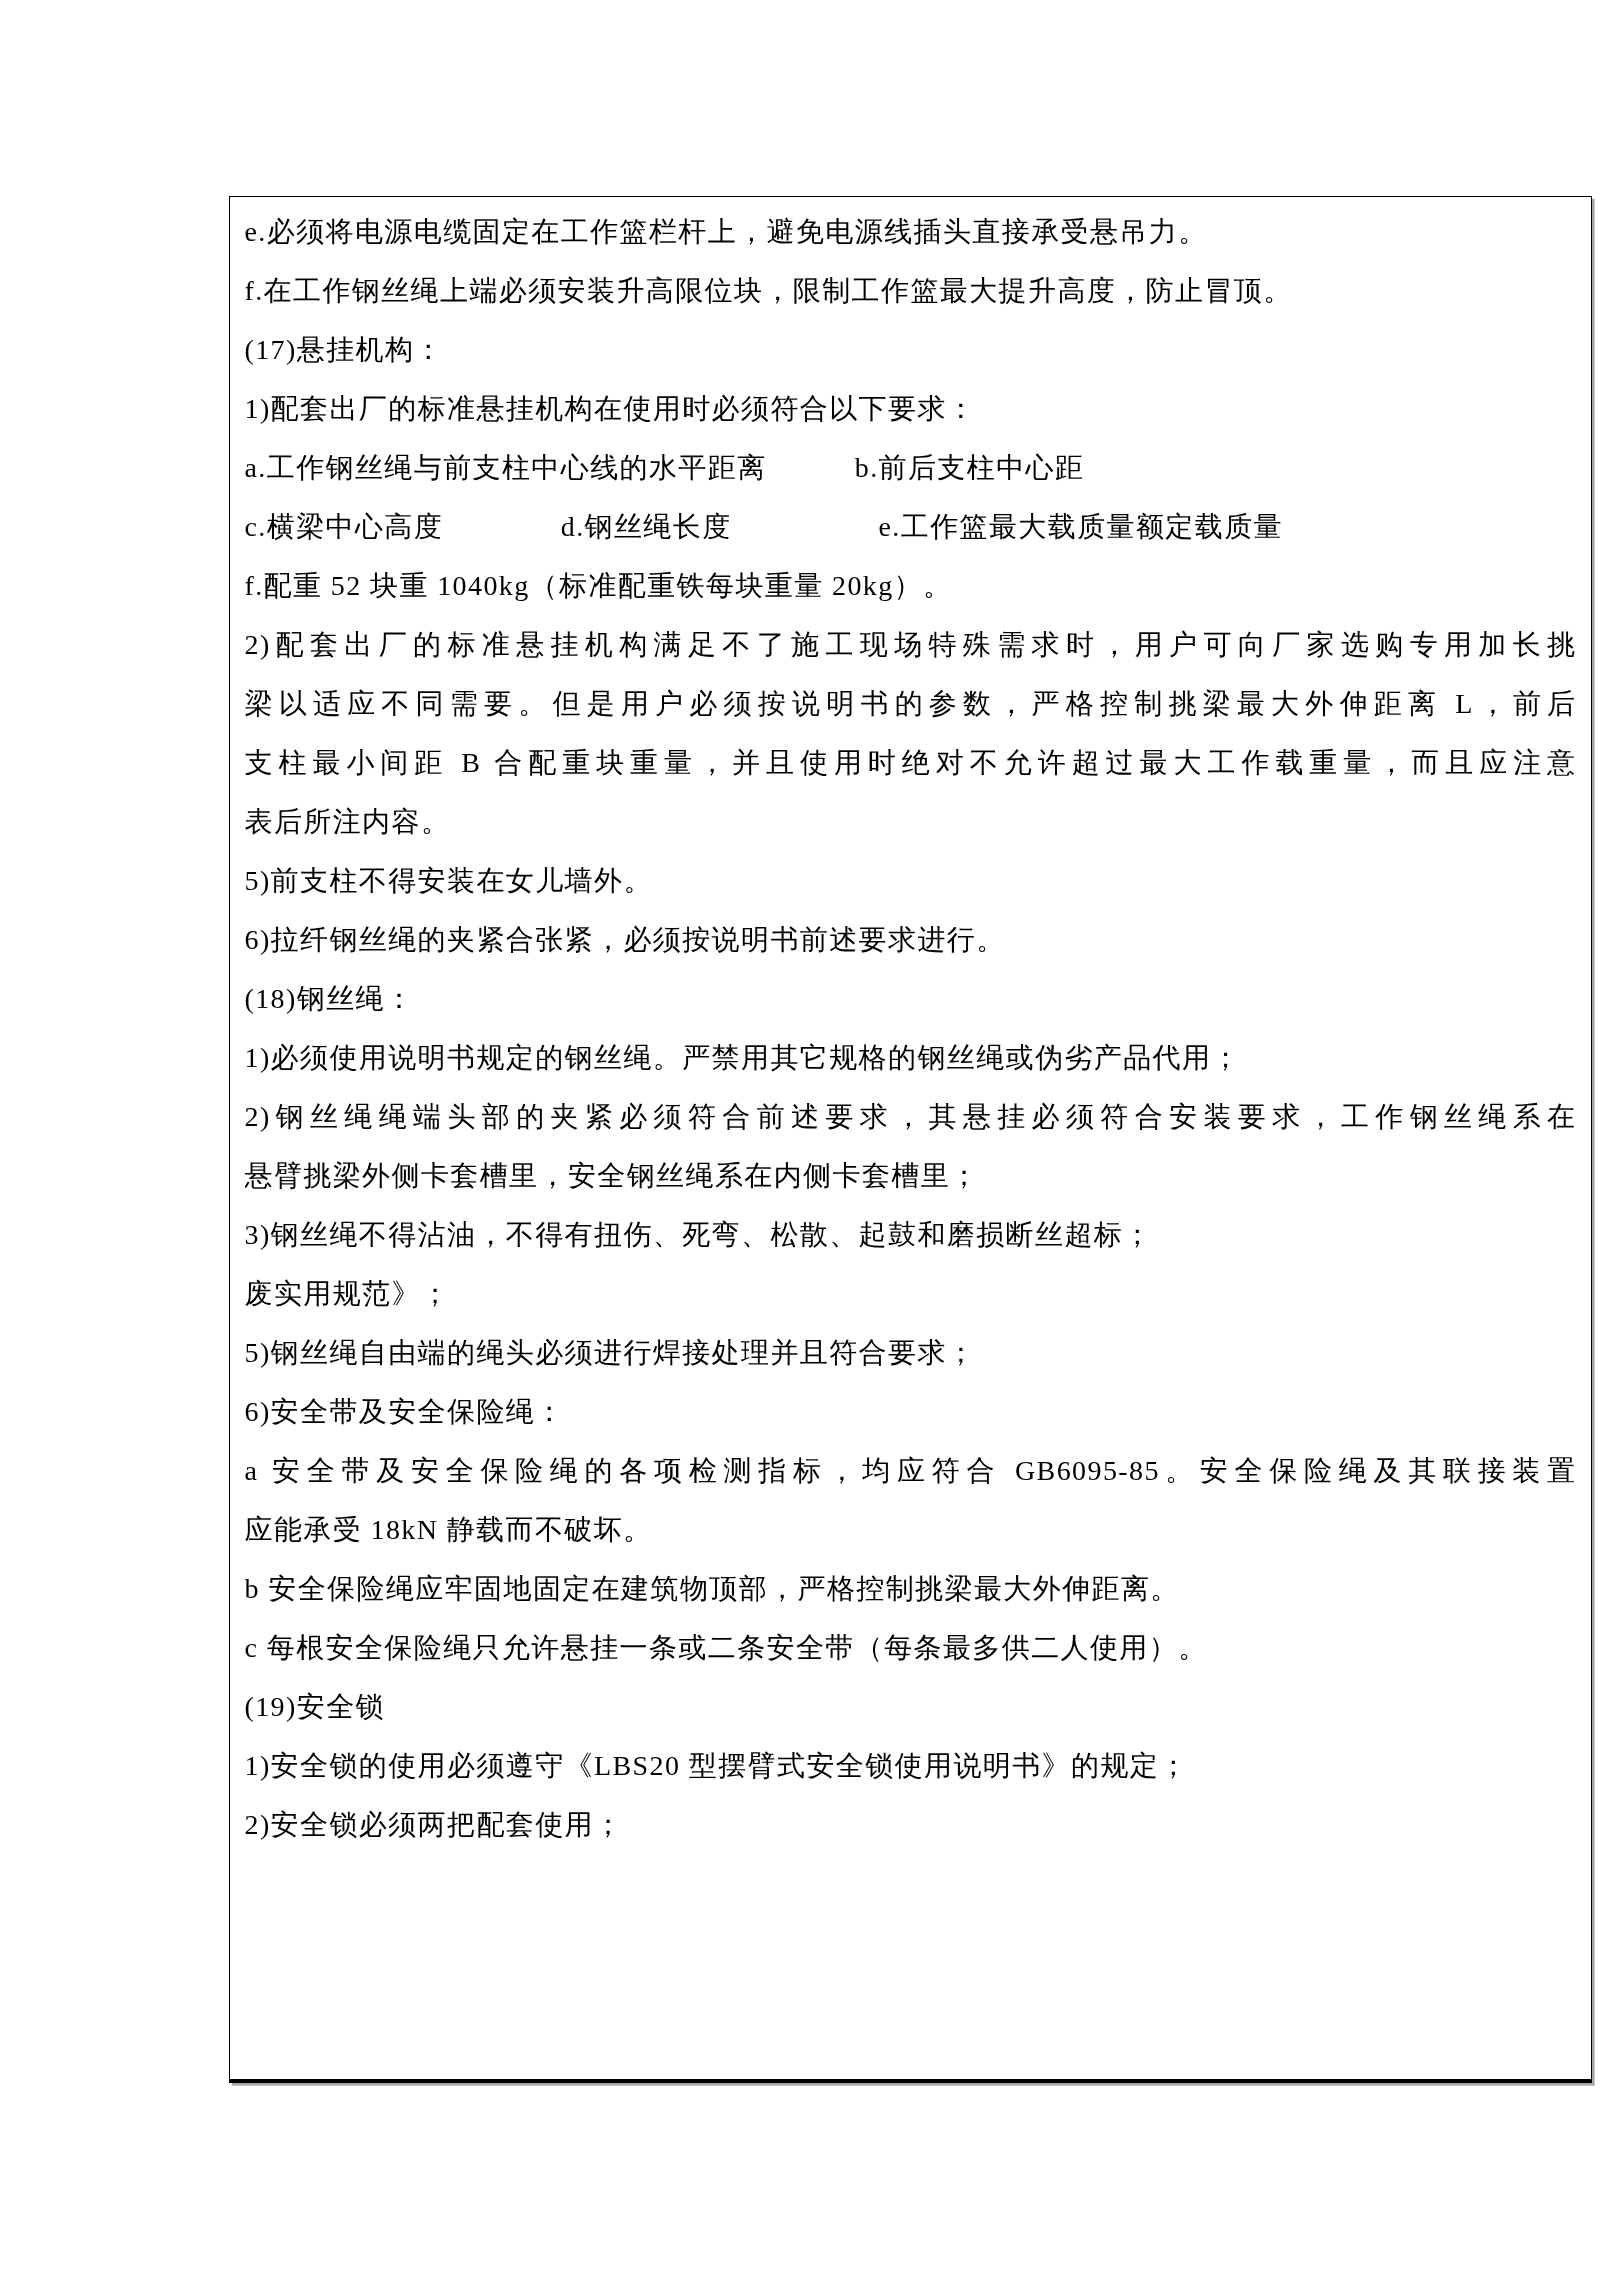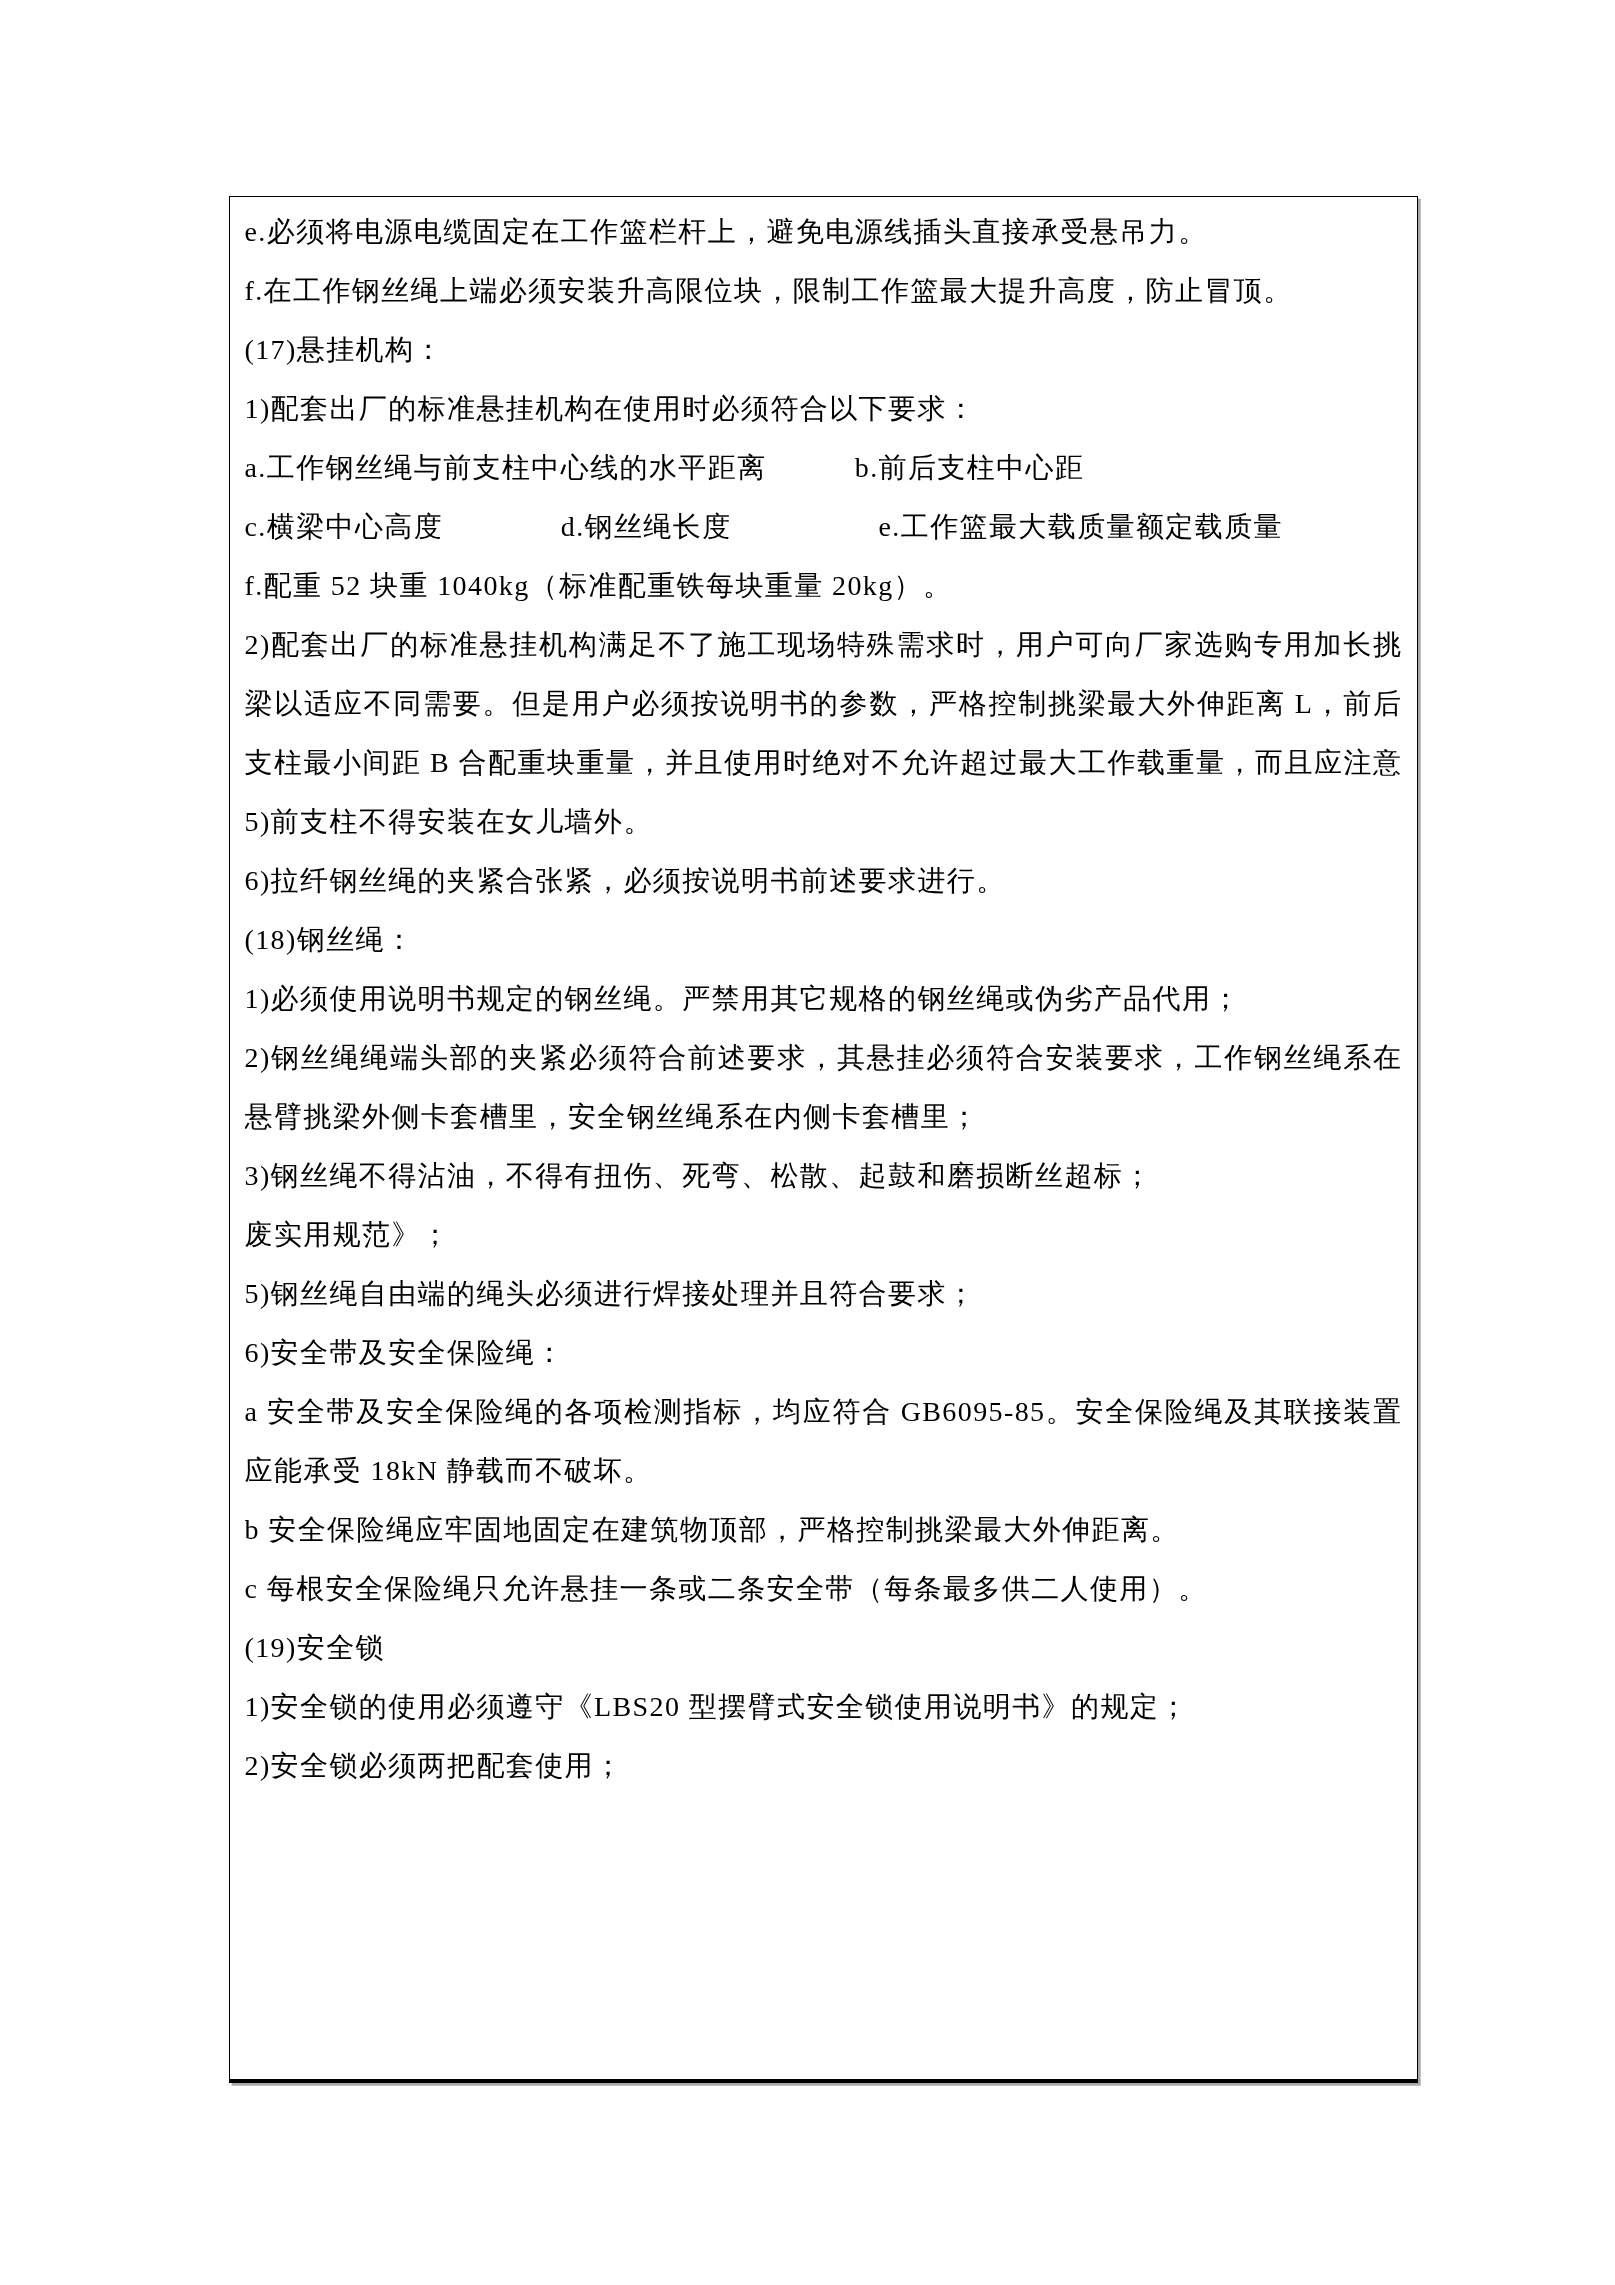"e.必须将电源电缆固定在工作篮栏杆上，避免电源线插头直接承受悬吊力。" .content-box { width: 1189px -> 1363px }
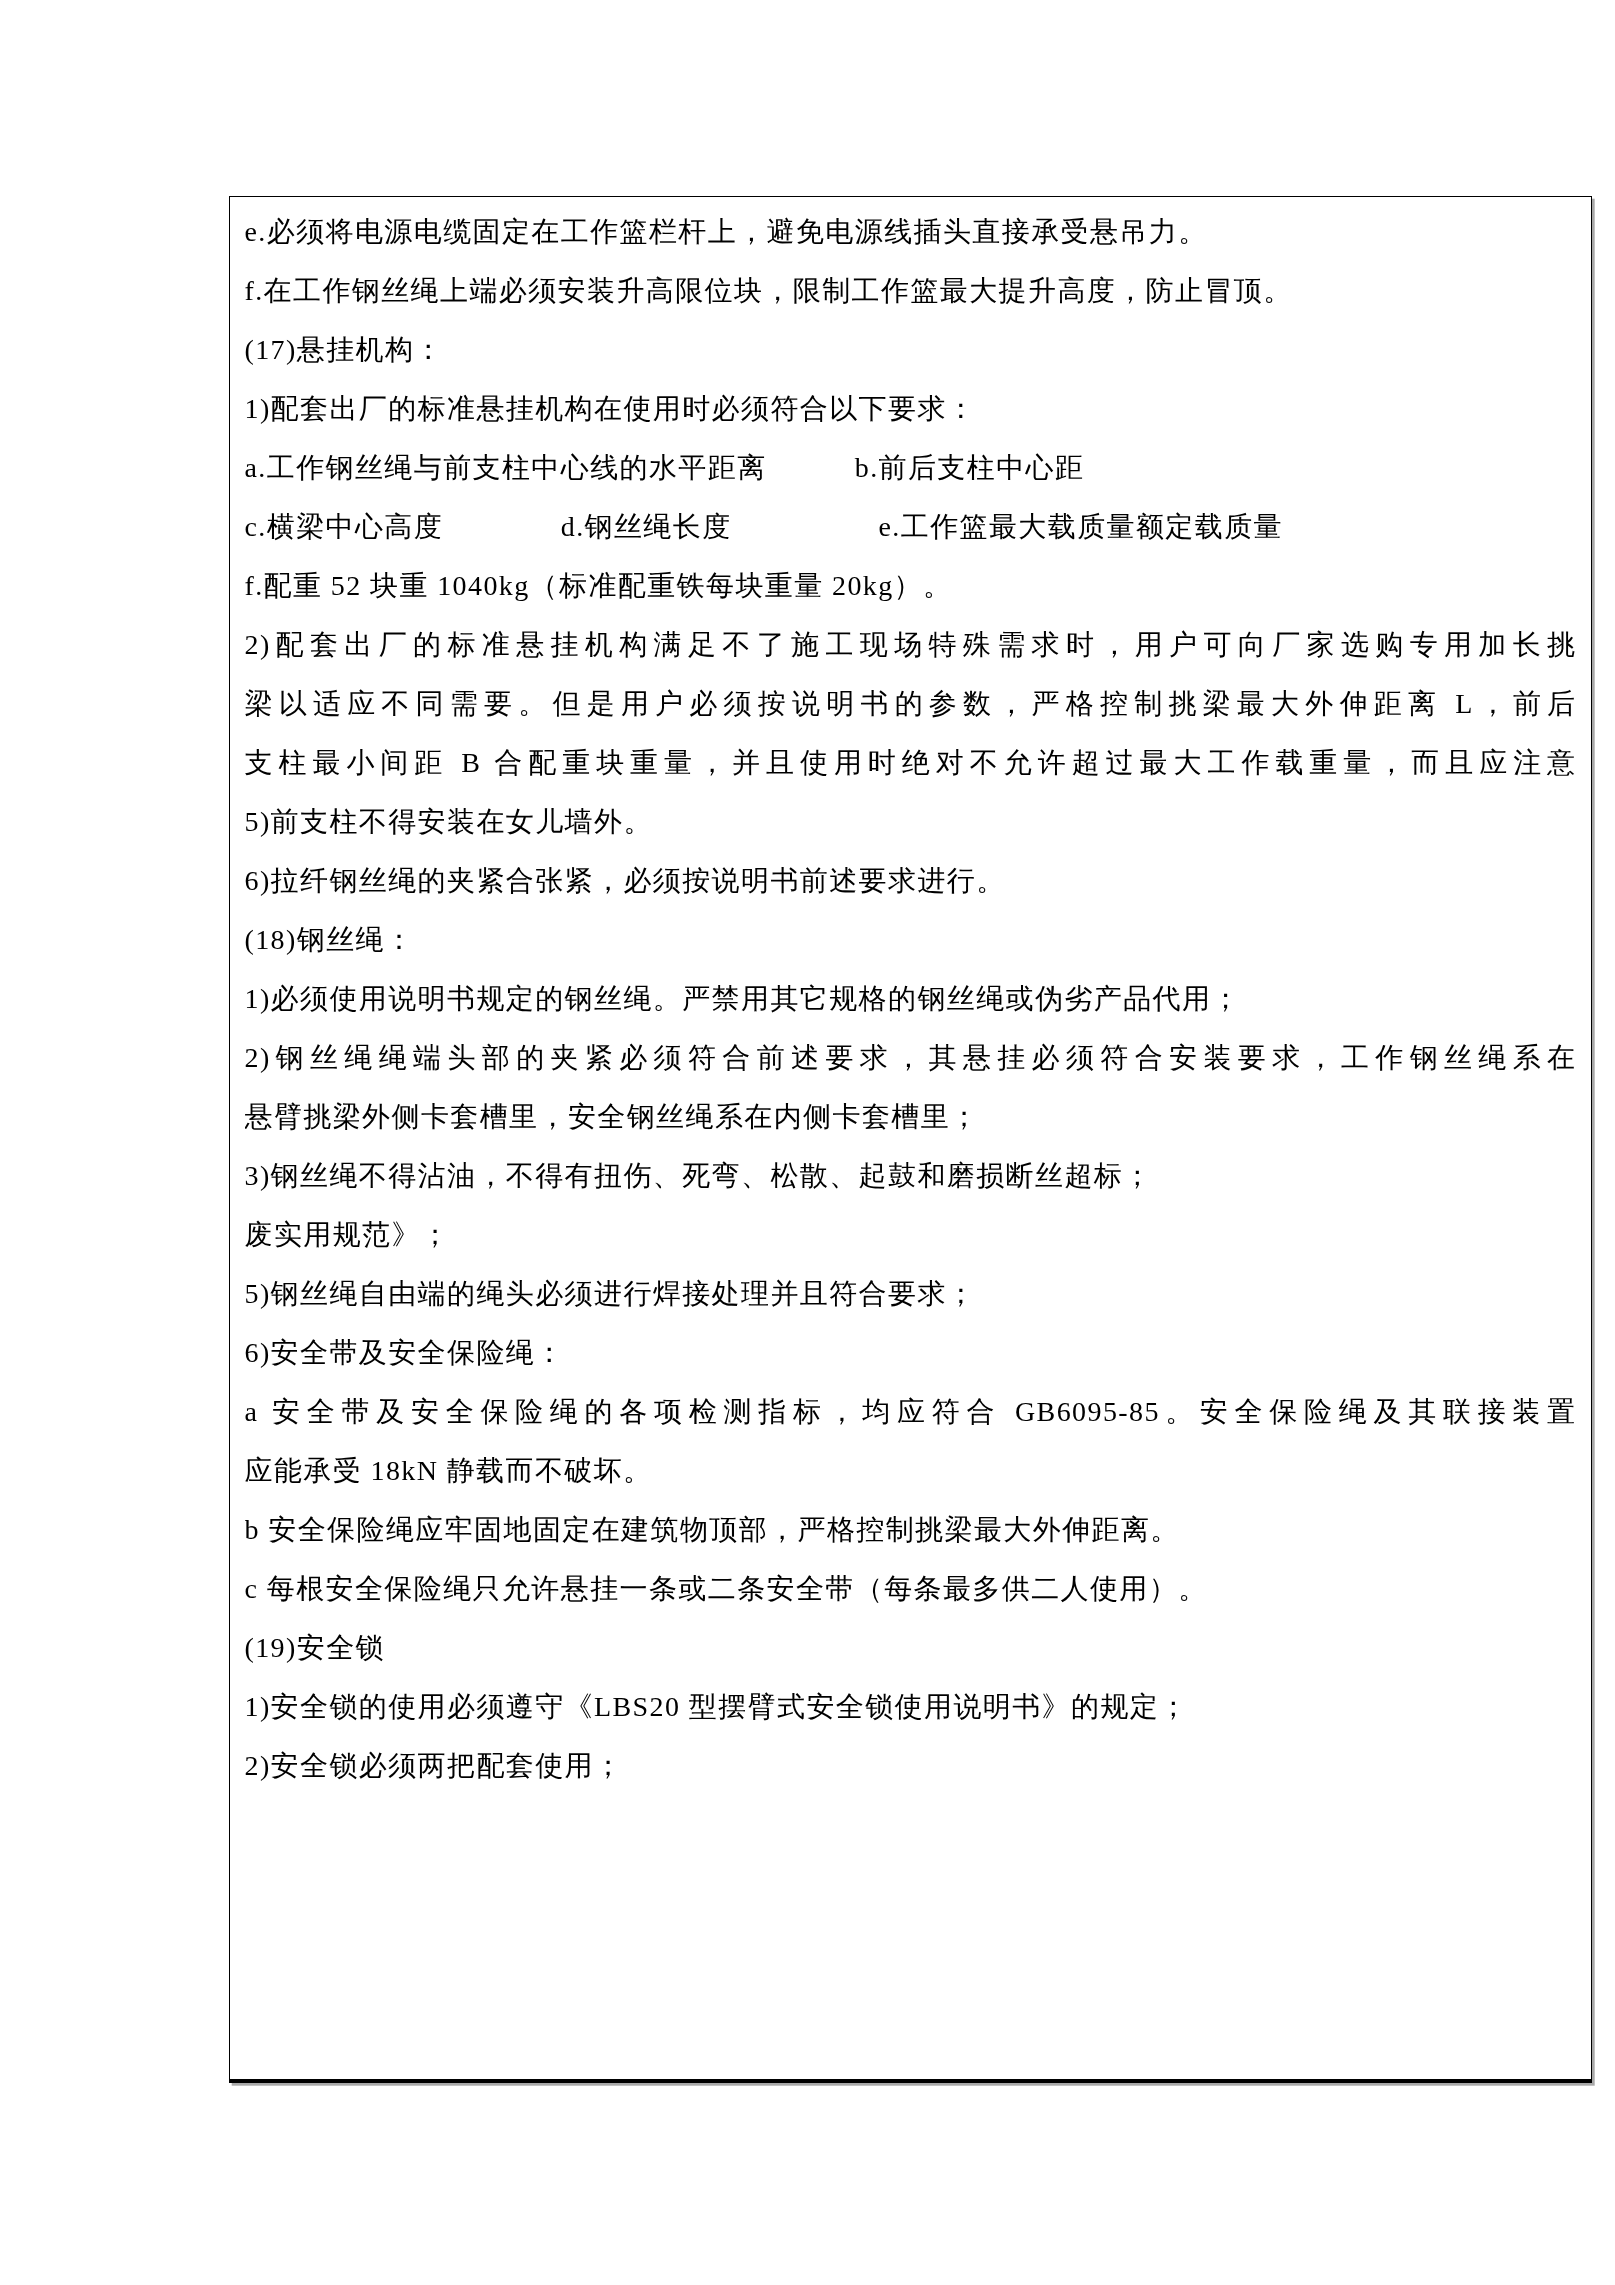"表后所注内容。" div.line { html: none -> <div>表后所注内容。</div> }
